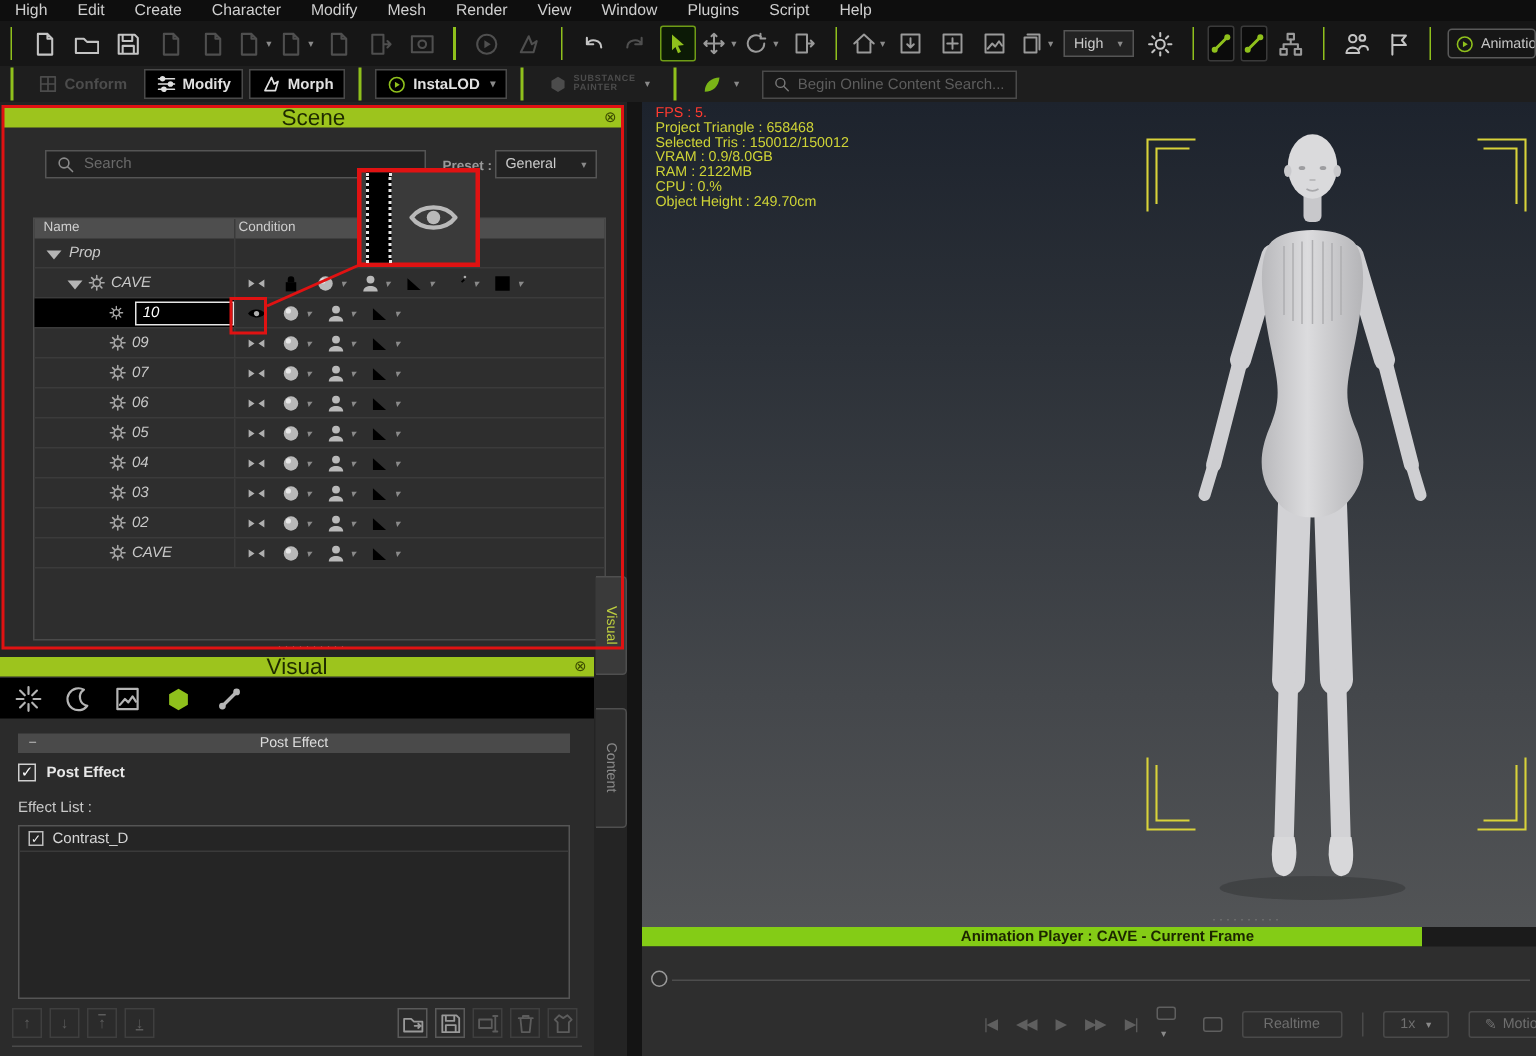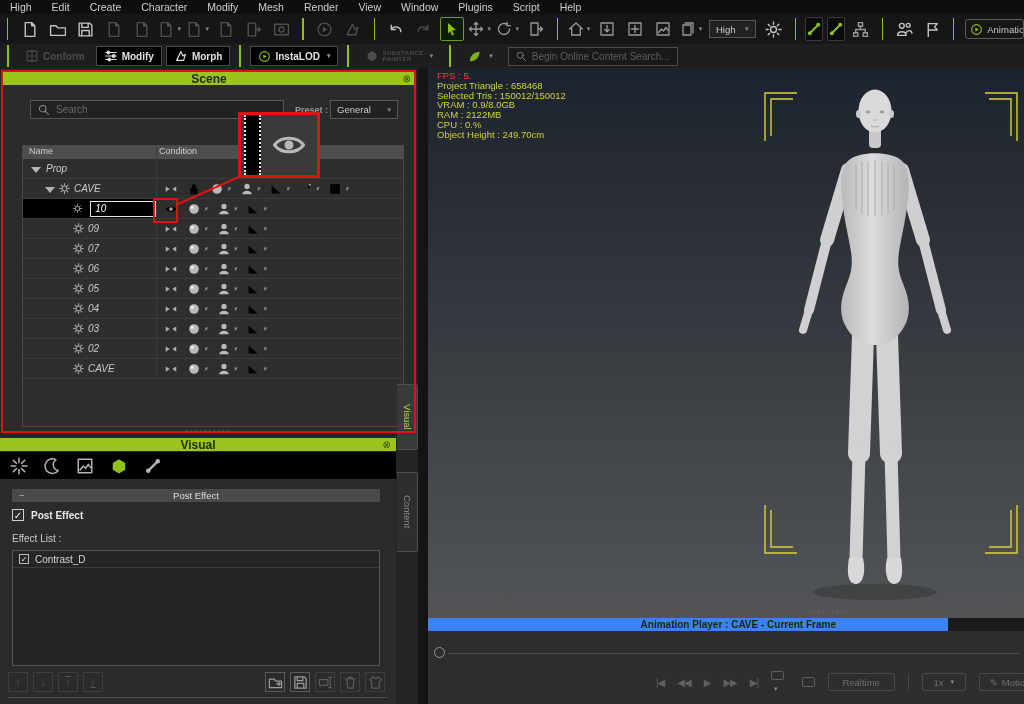"Scene" .panel-header .title { font-size: 12px -> 15px; font-weight: bold -> normal }
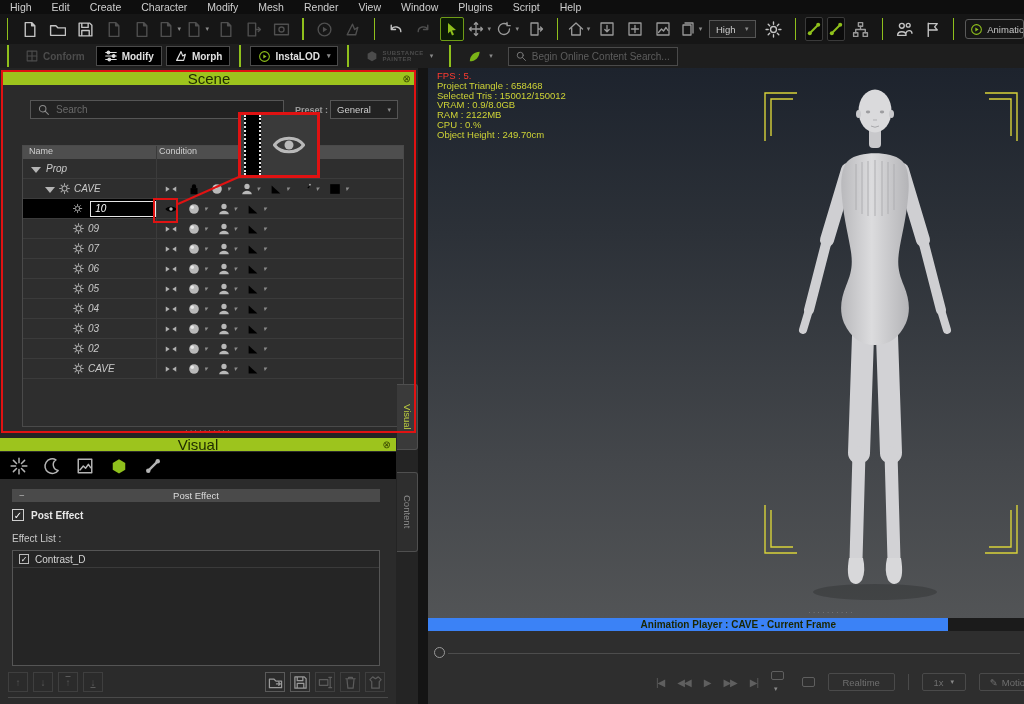"Animation Player : CAVE -" .player-bar { background: #3b82f6 -> #84cc16 }
